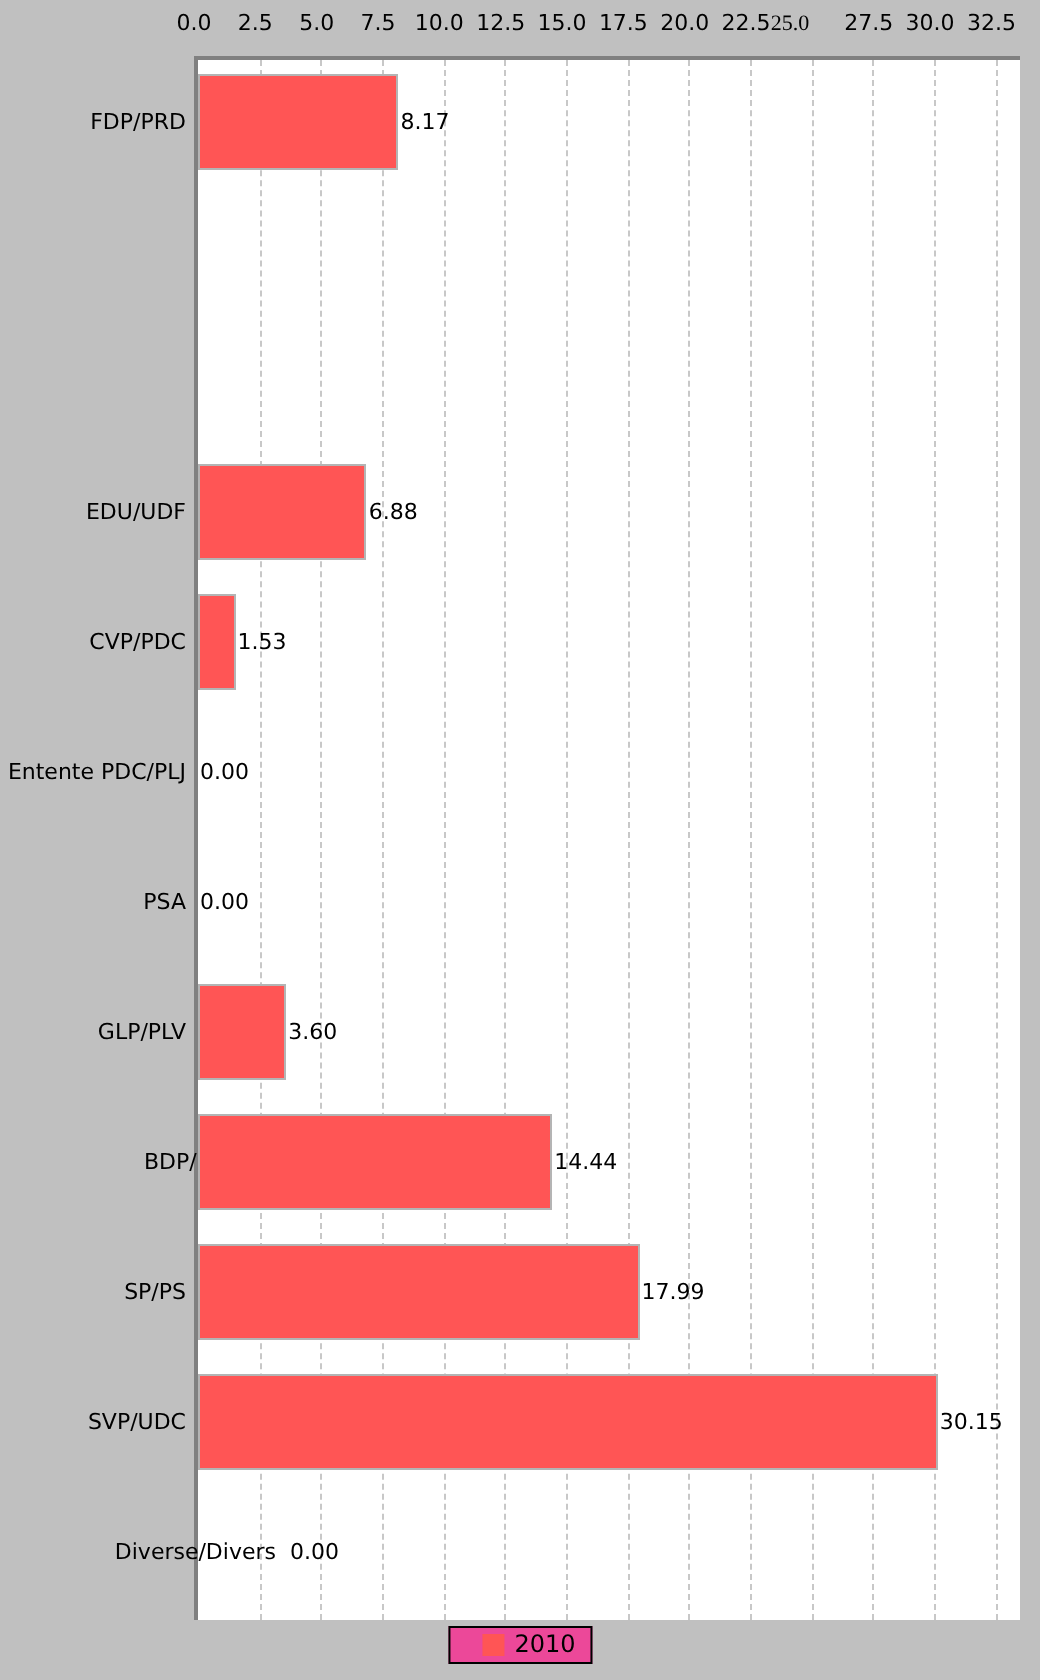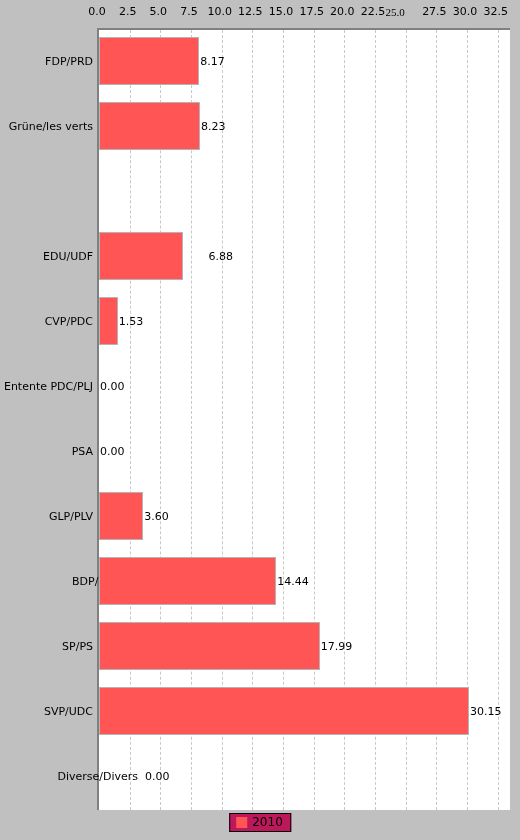"Grüne/les verts" div.row { html: <div> <div>Grüne/les verts</div> <div></div> <div>8.23</div> </div> -> none }
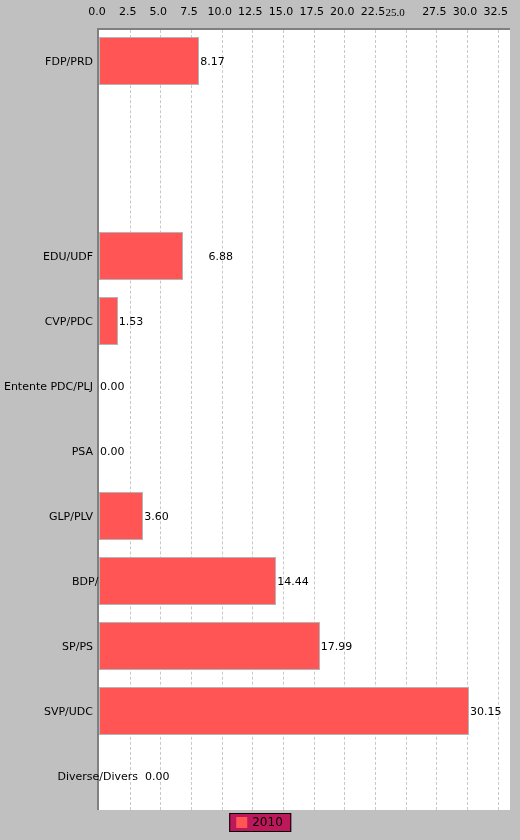"6.88" div.bar-value { margin-left: 24px -> none }
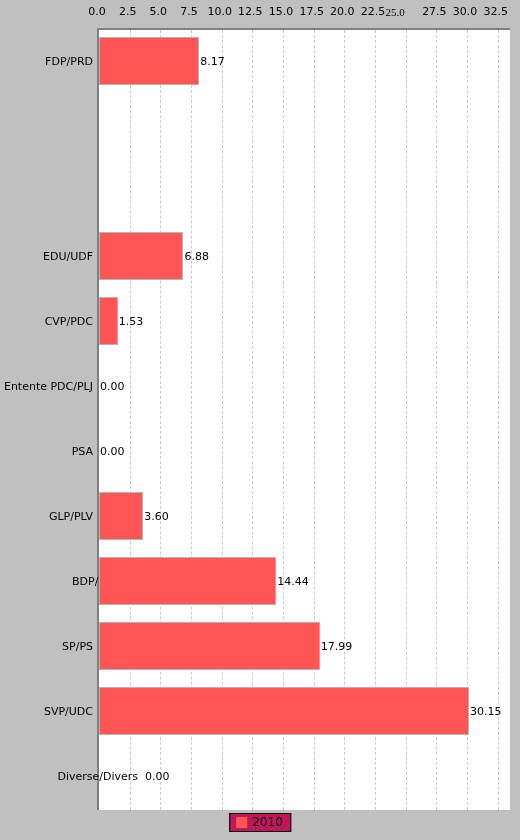"2010" .legend { background: #be185d -> #ec4899; padding: 2px 7px 3px 6px -> 2px 7px 3px 16px }
